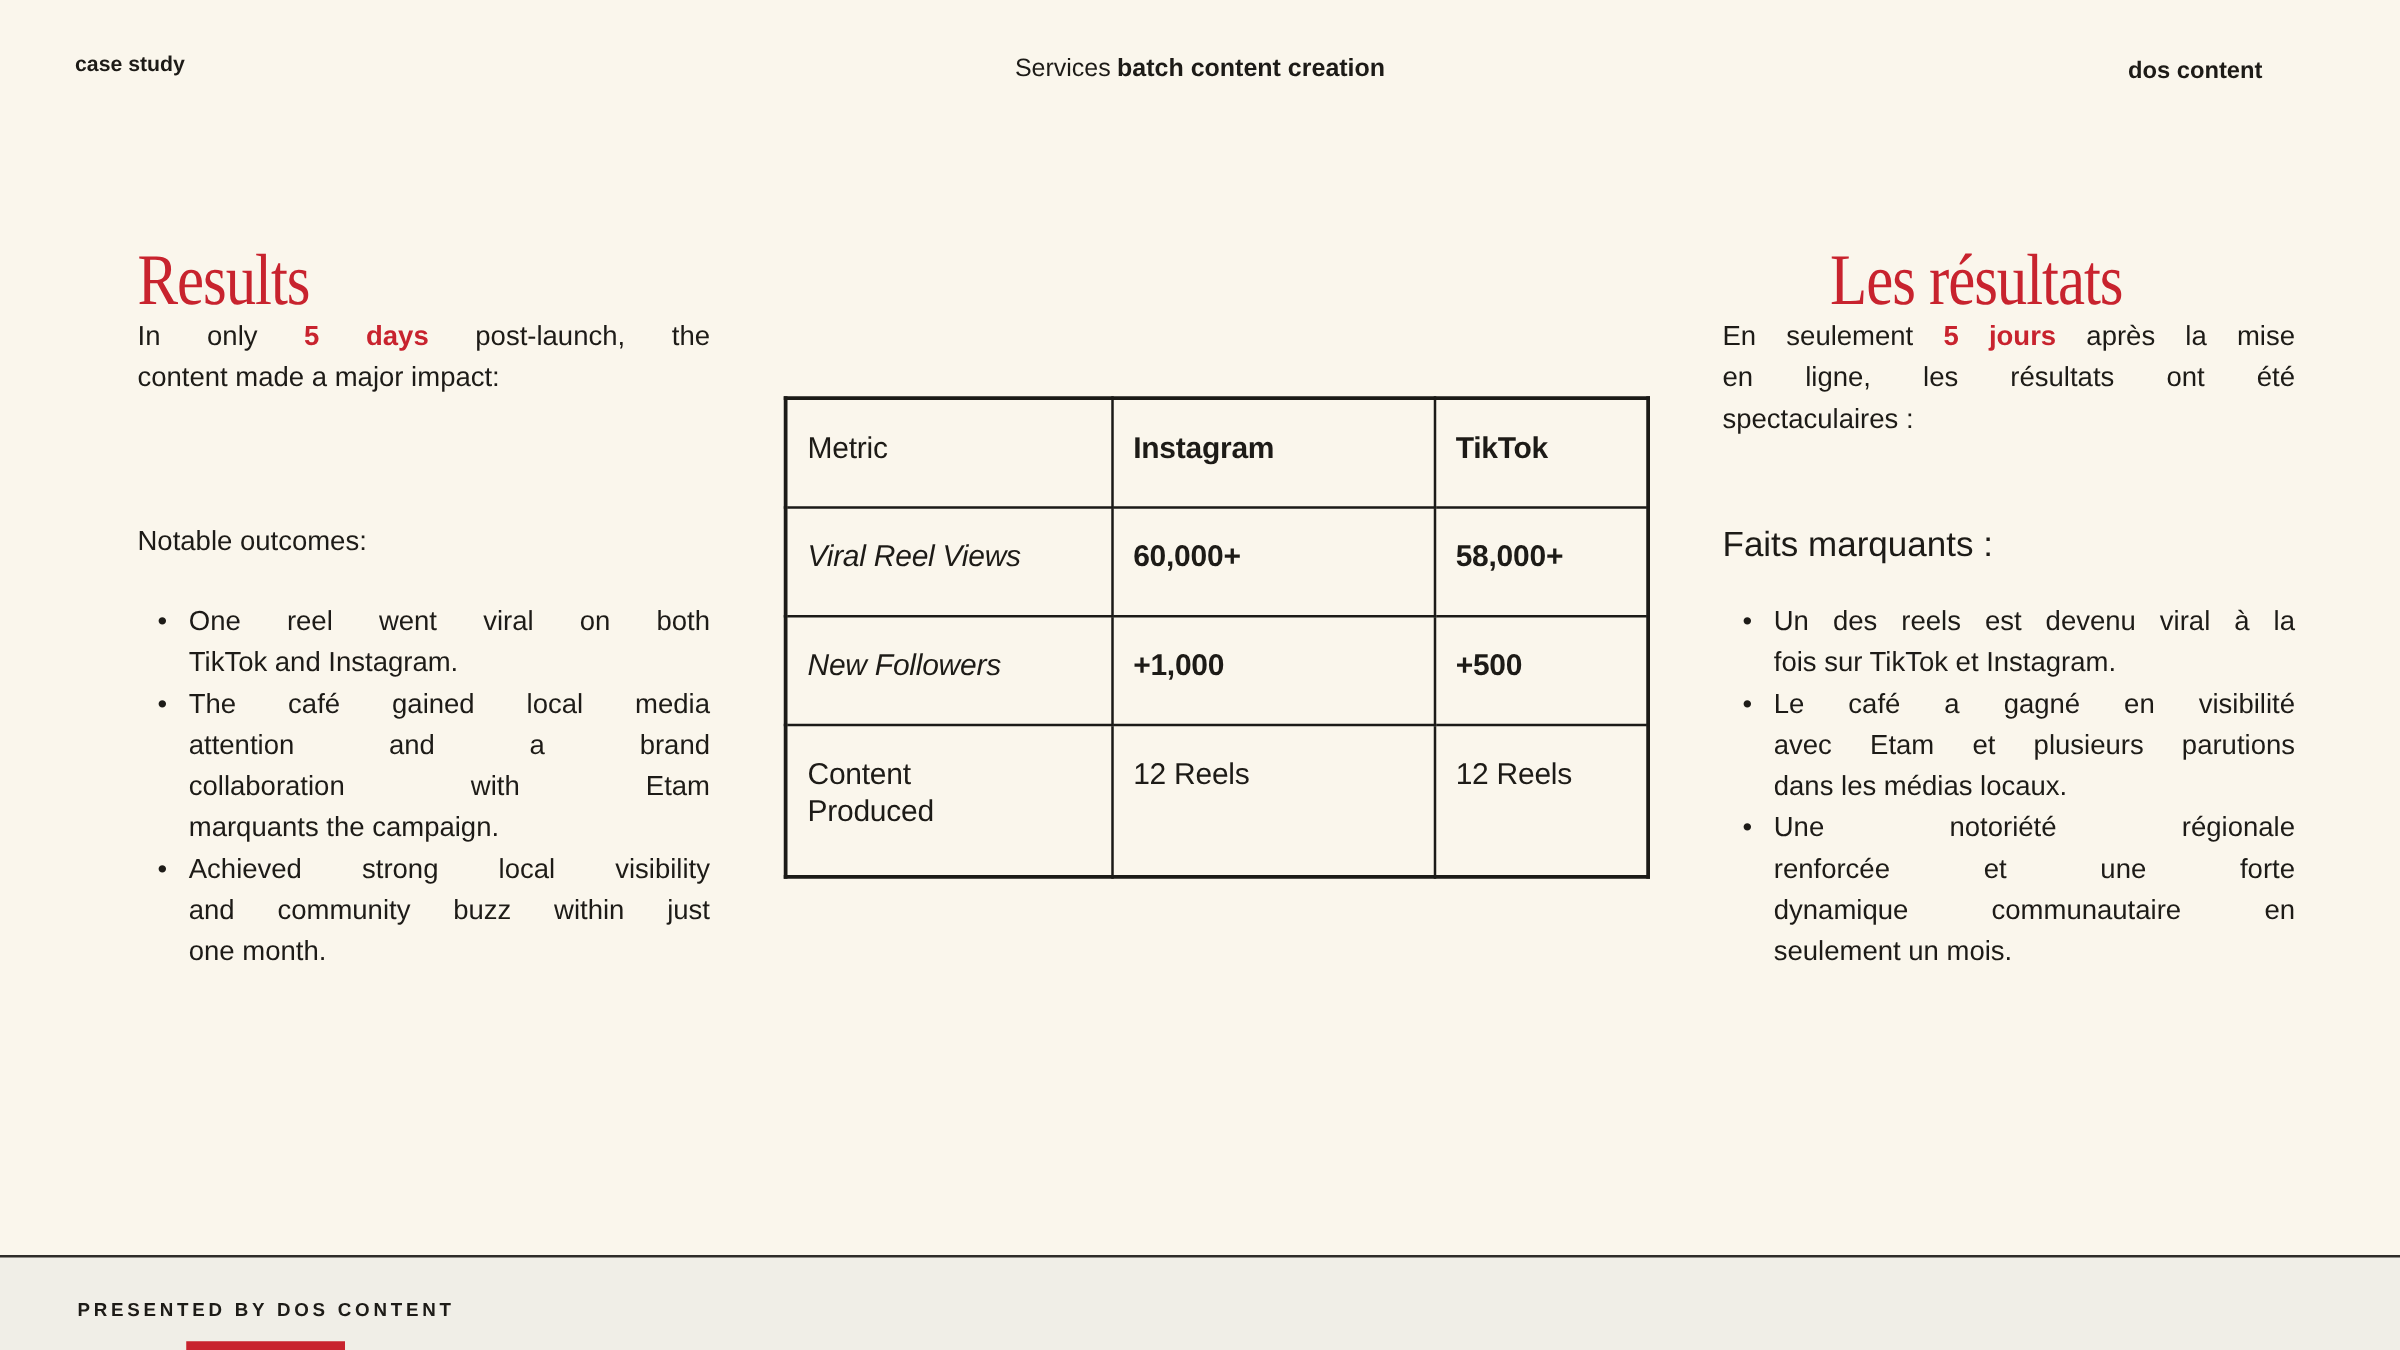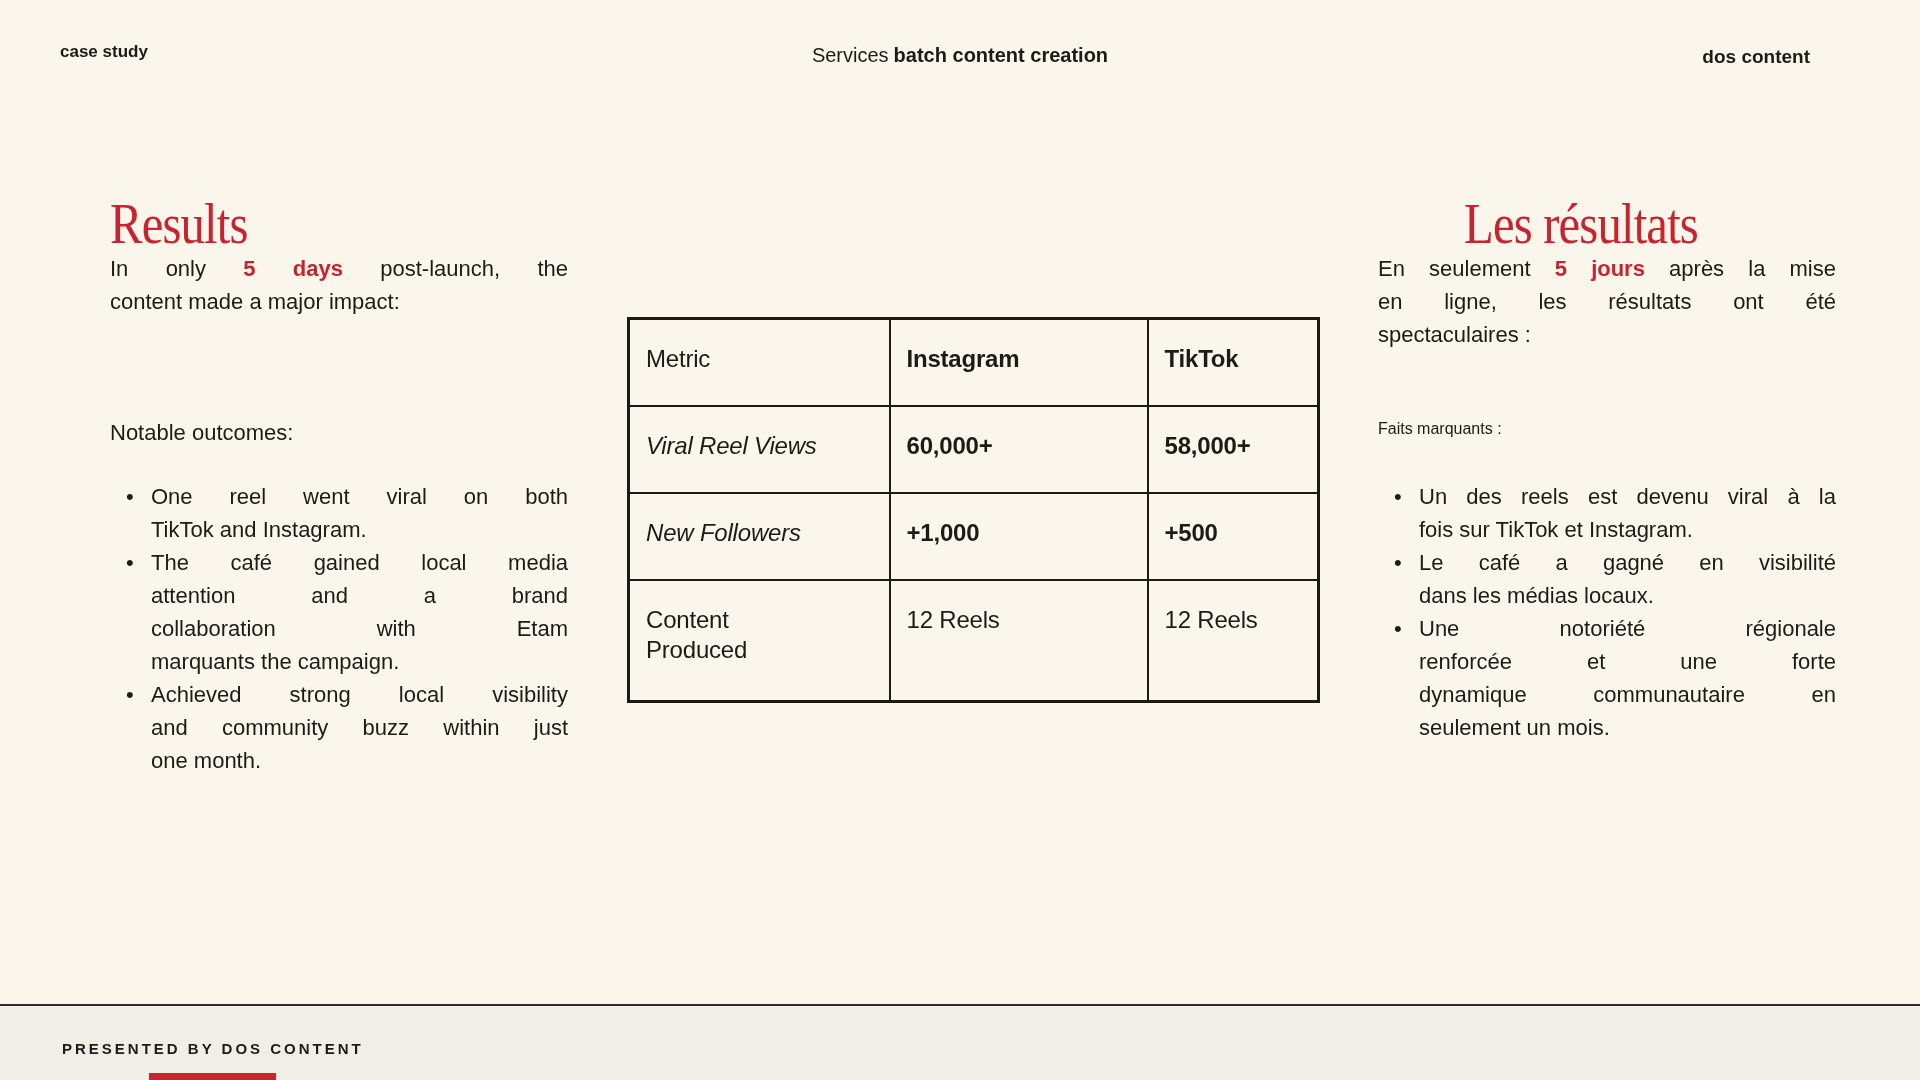"Faits marquants :" .label-right { font-size: 16px -> 28px }
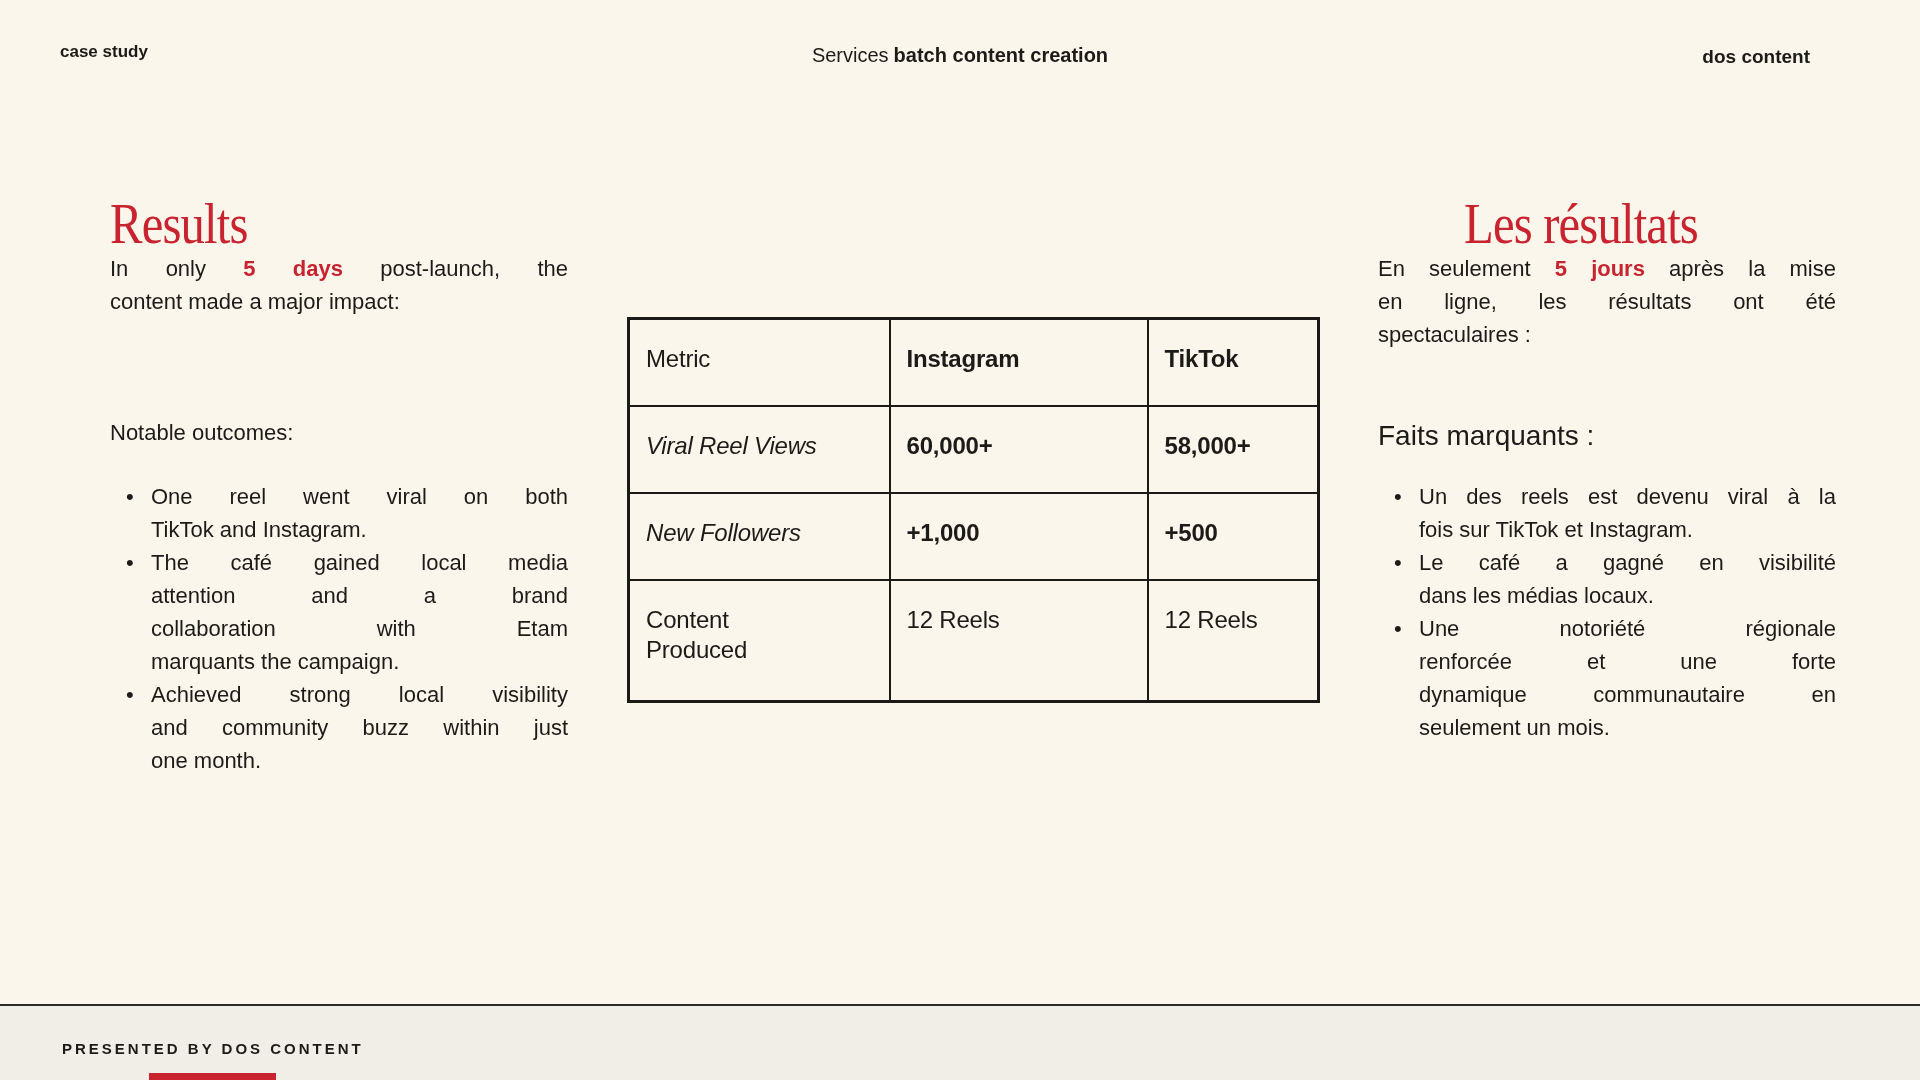"avec Etam et plusieurs parutions" div.tline { html: none -> <div><span>avec Etam et plusieurs parutions</span></div> }
